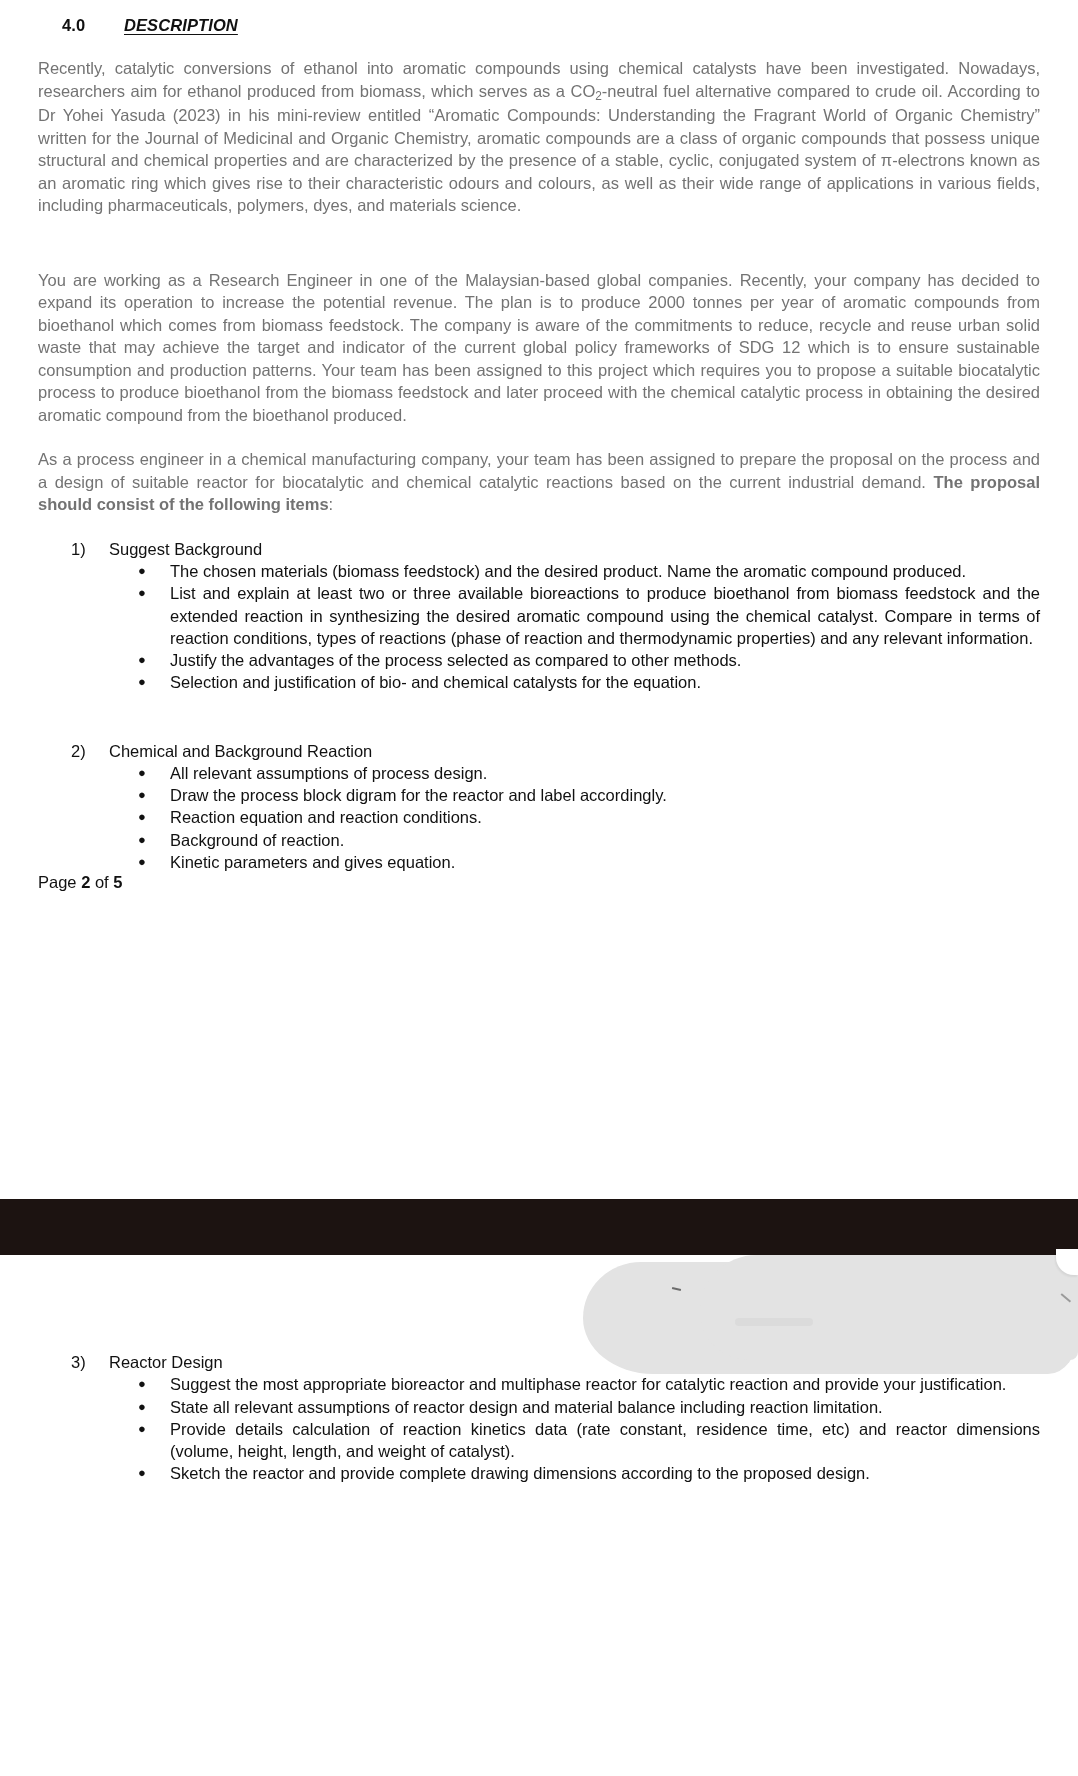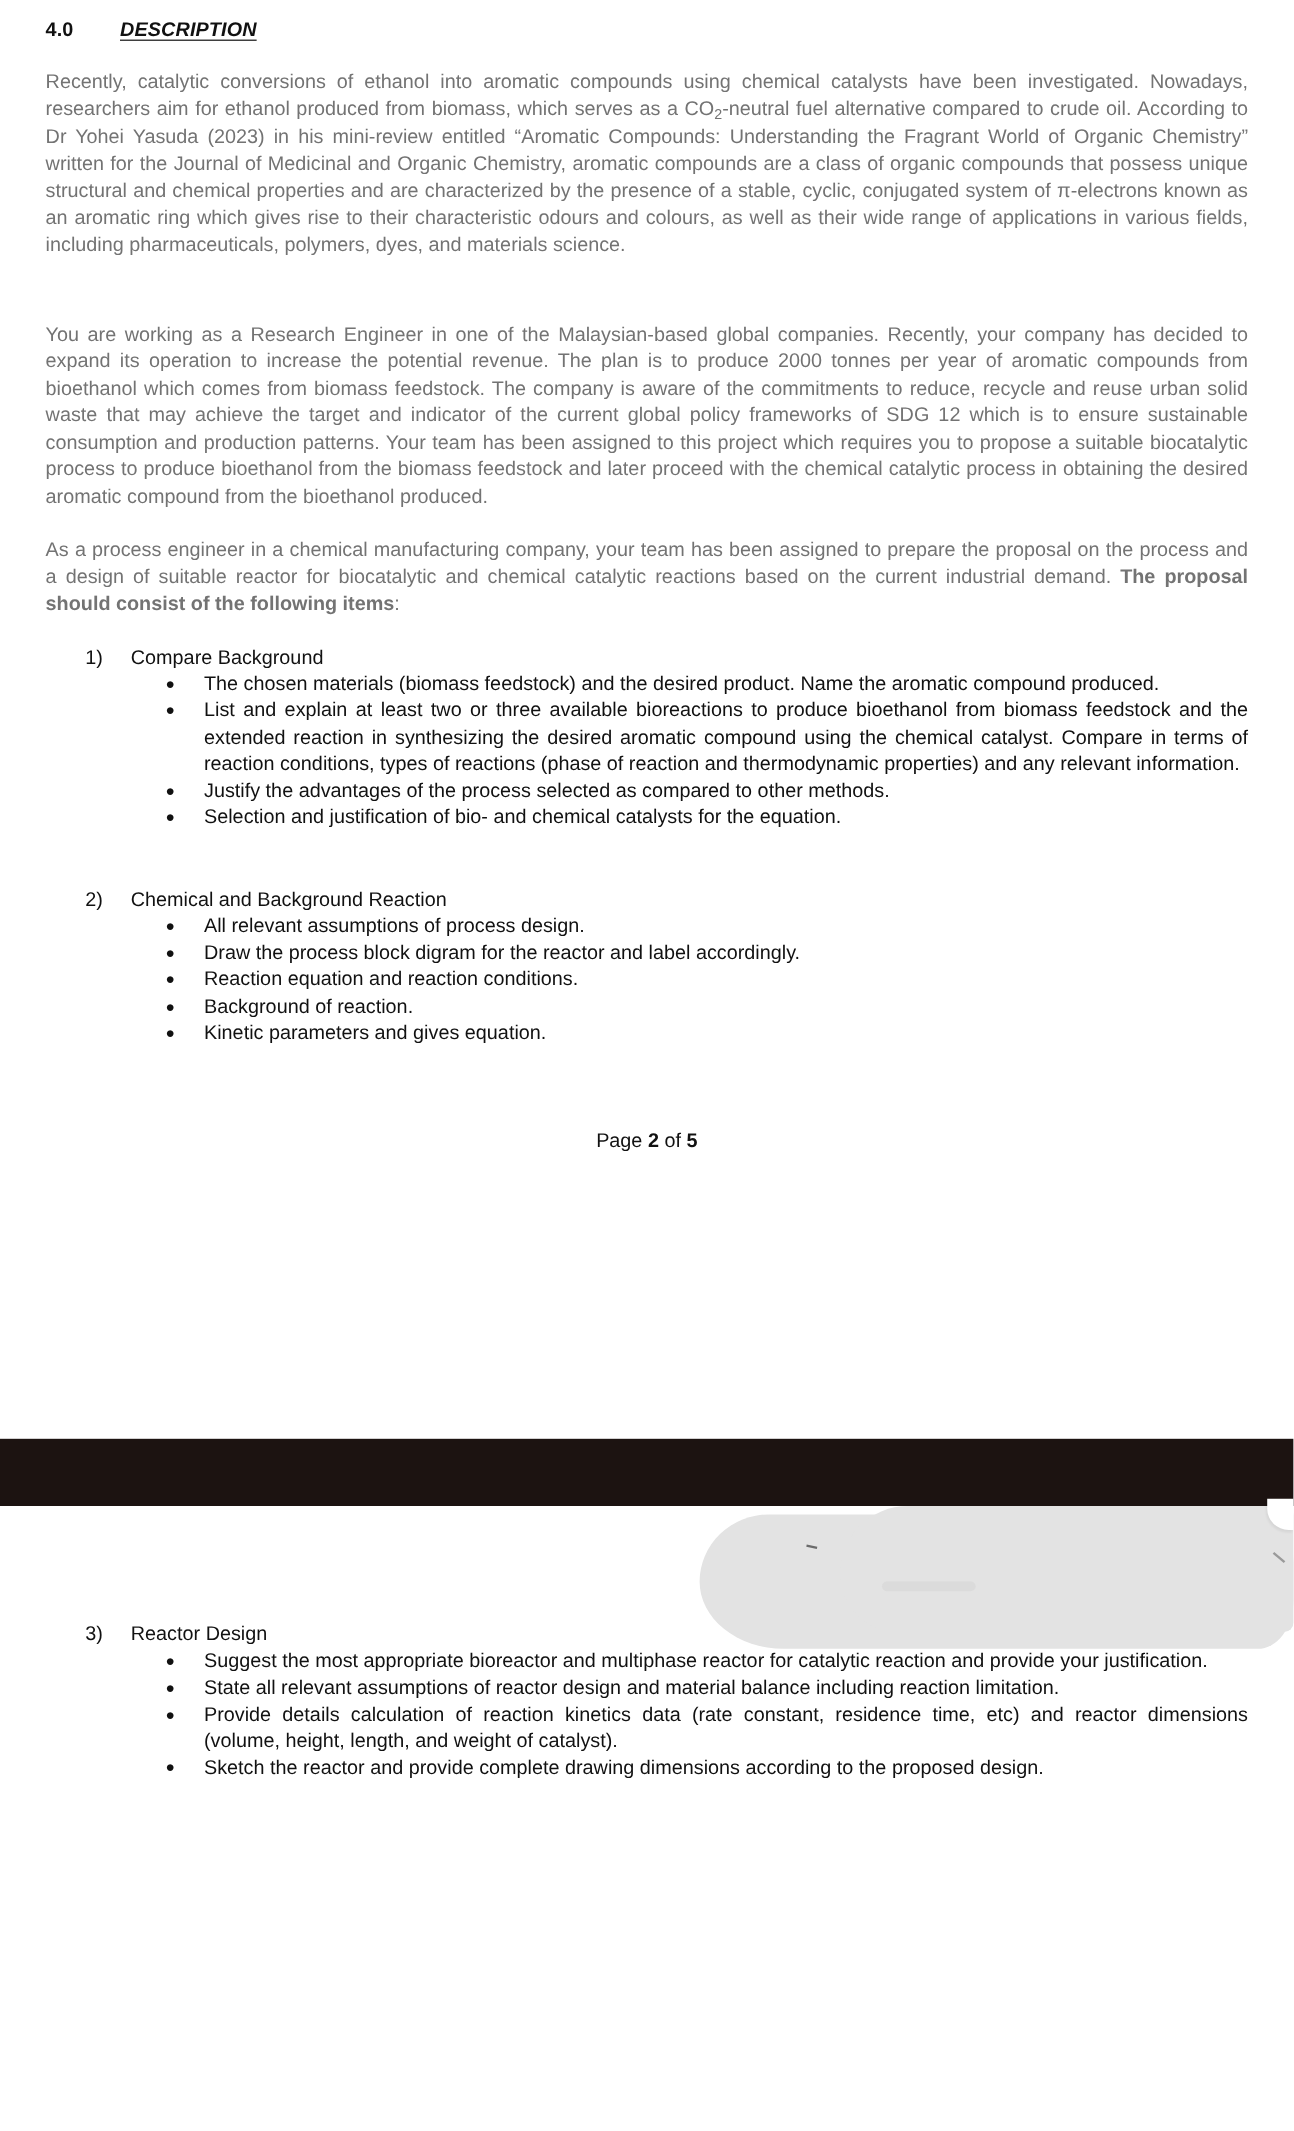"4.0" .section-head { margin-left: none -> 24px }
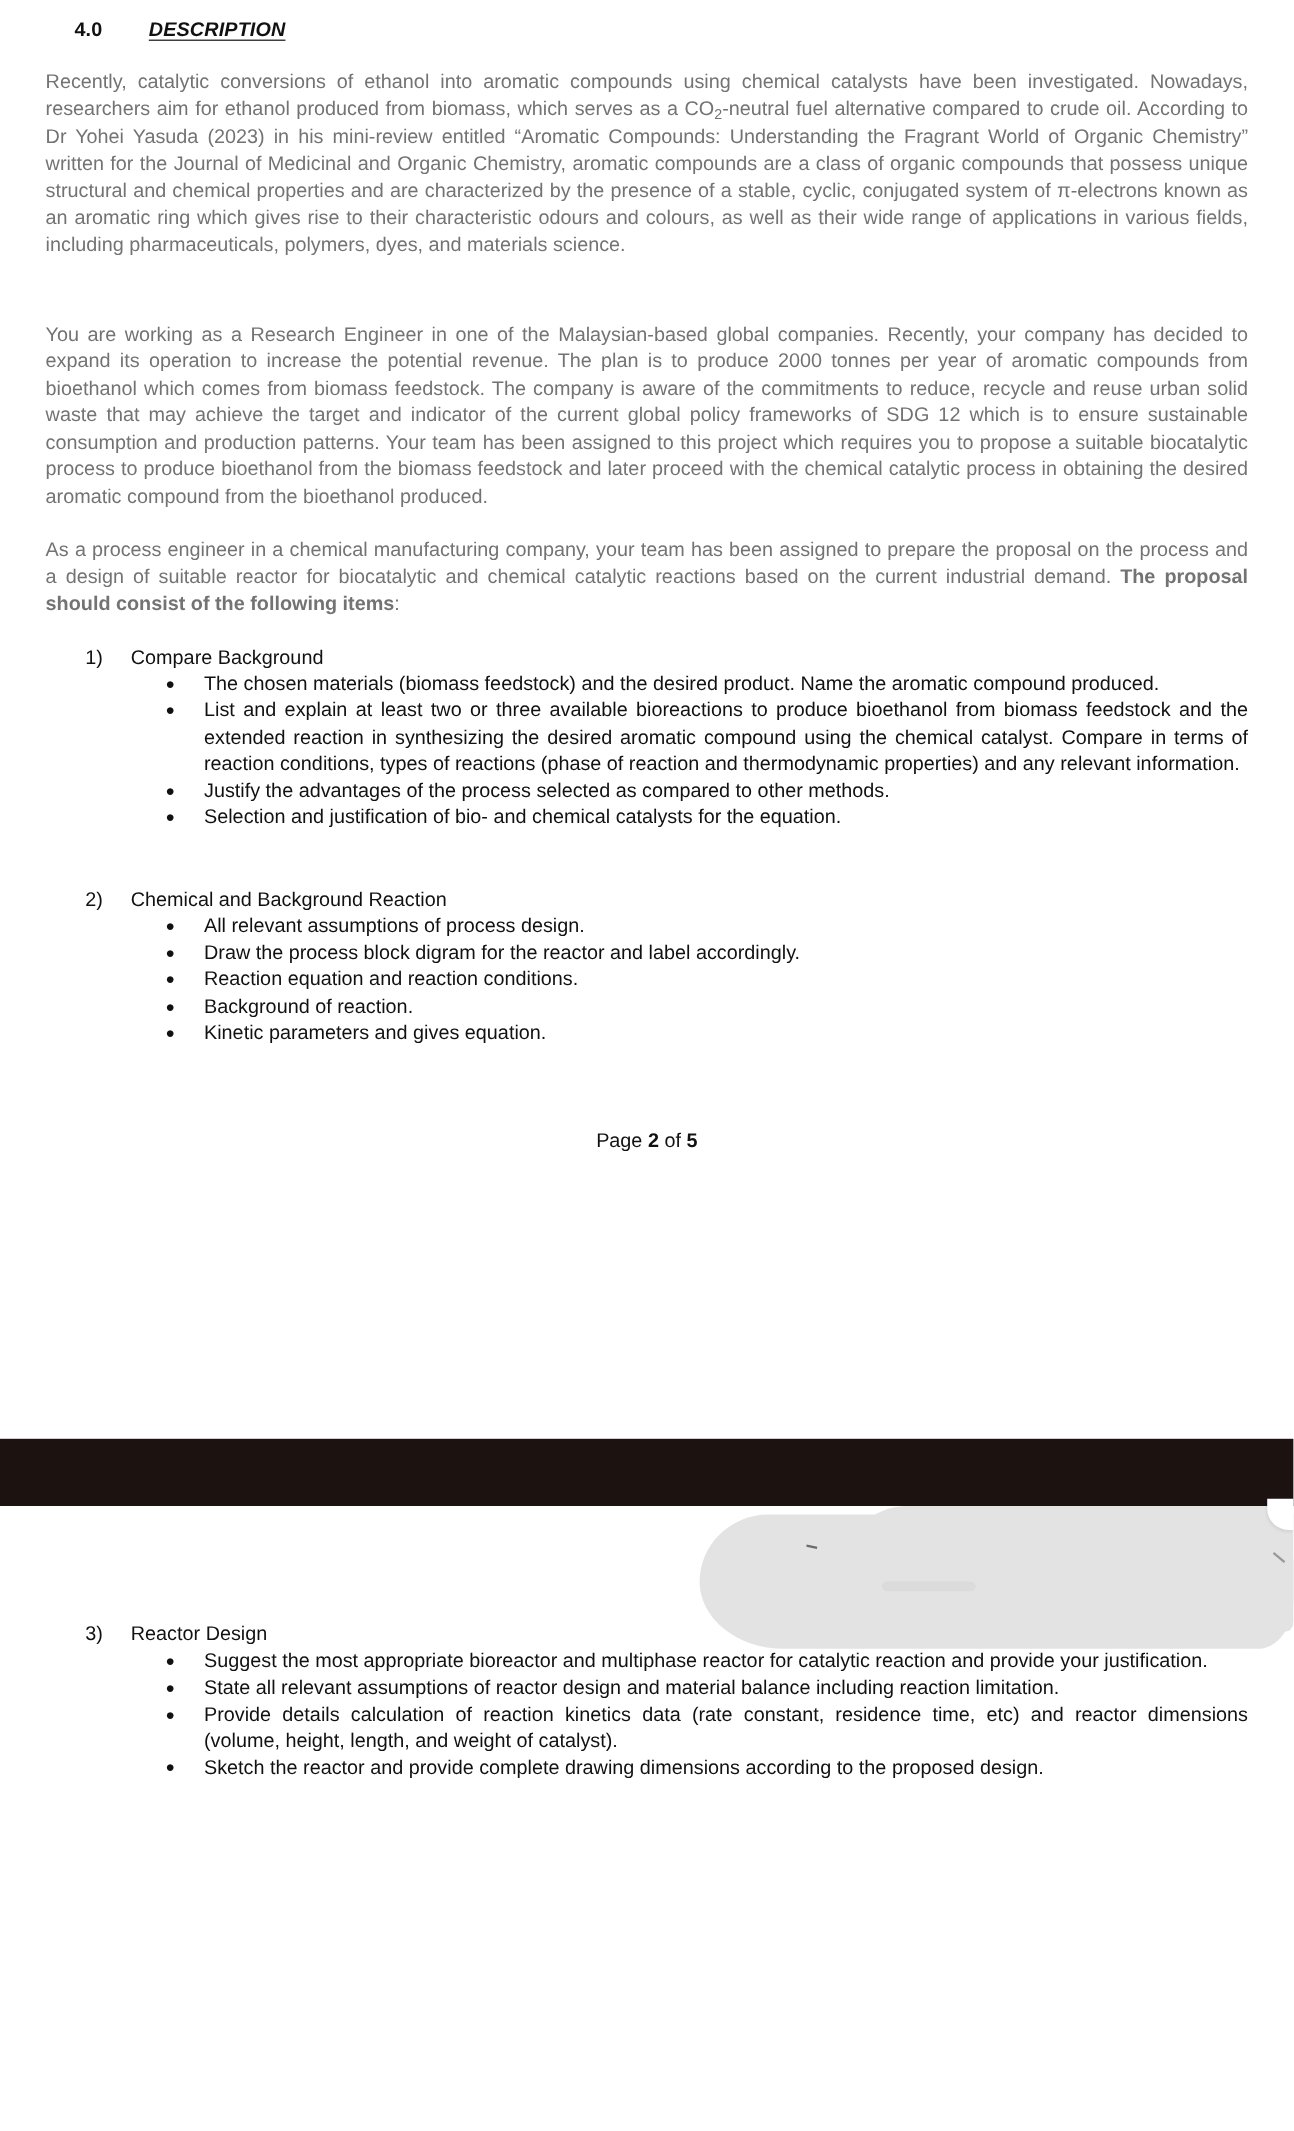"Compare Background" span.num-label { text: Compare -> Suggest }
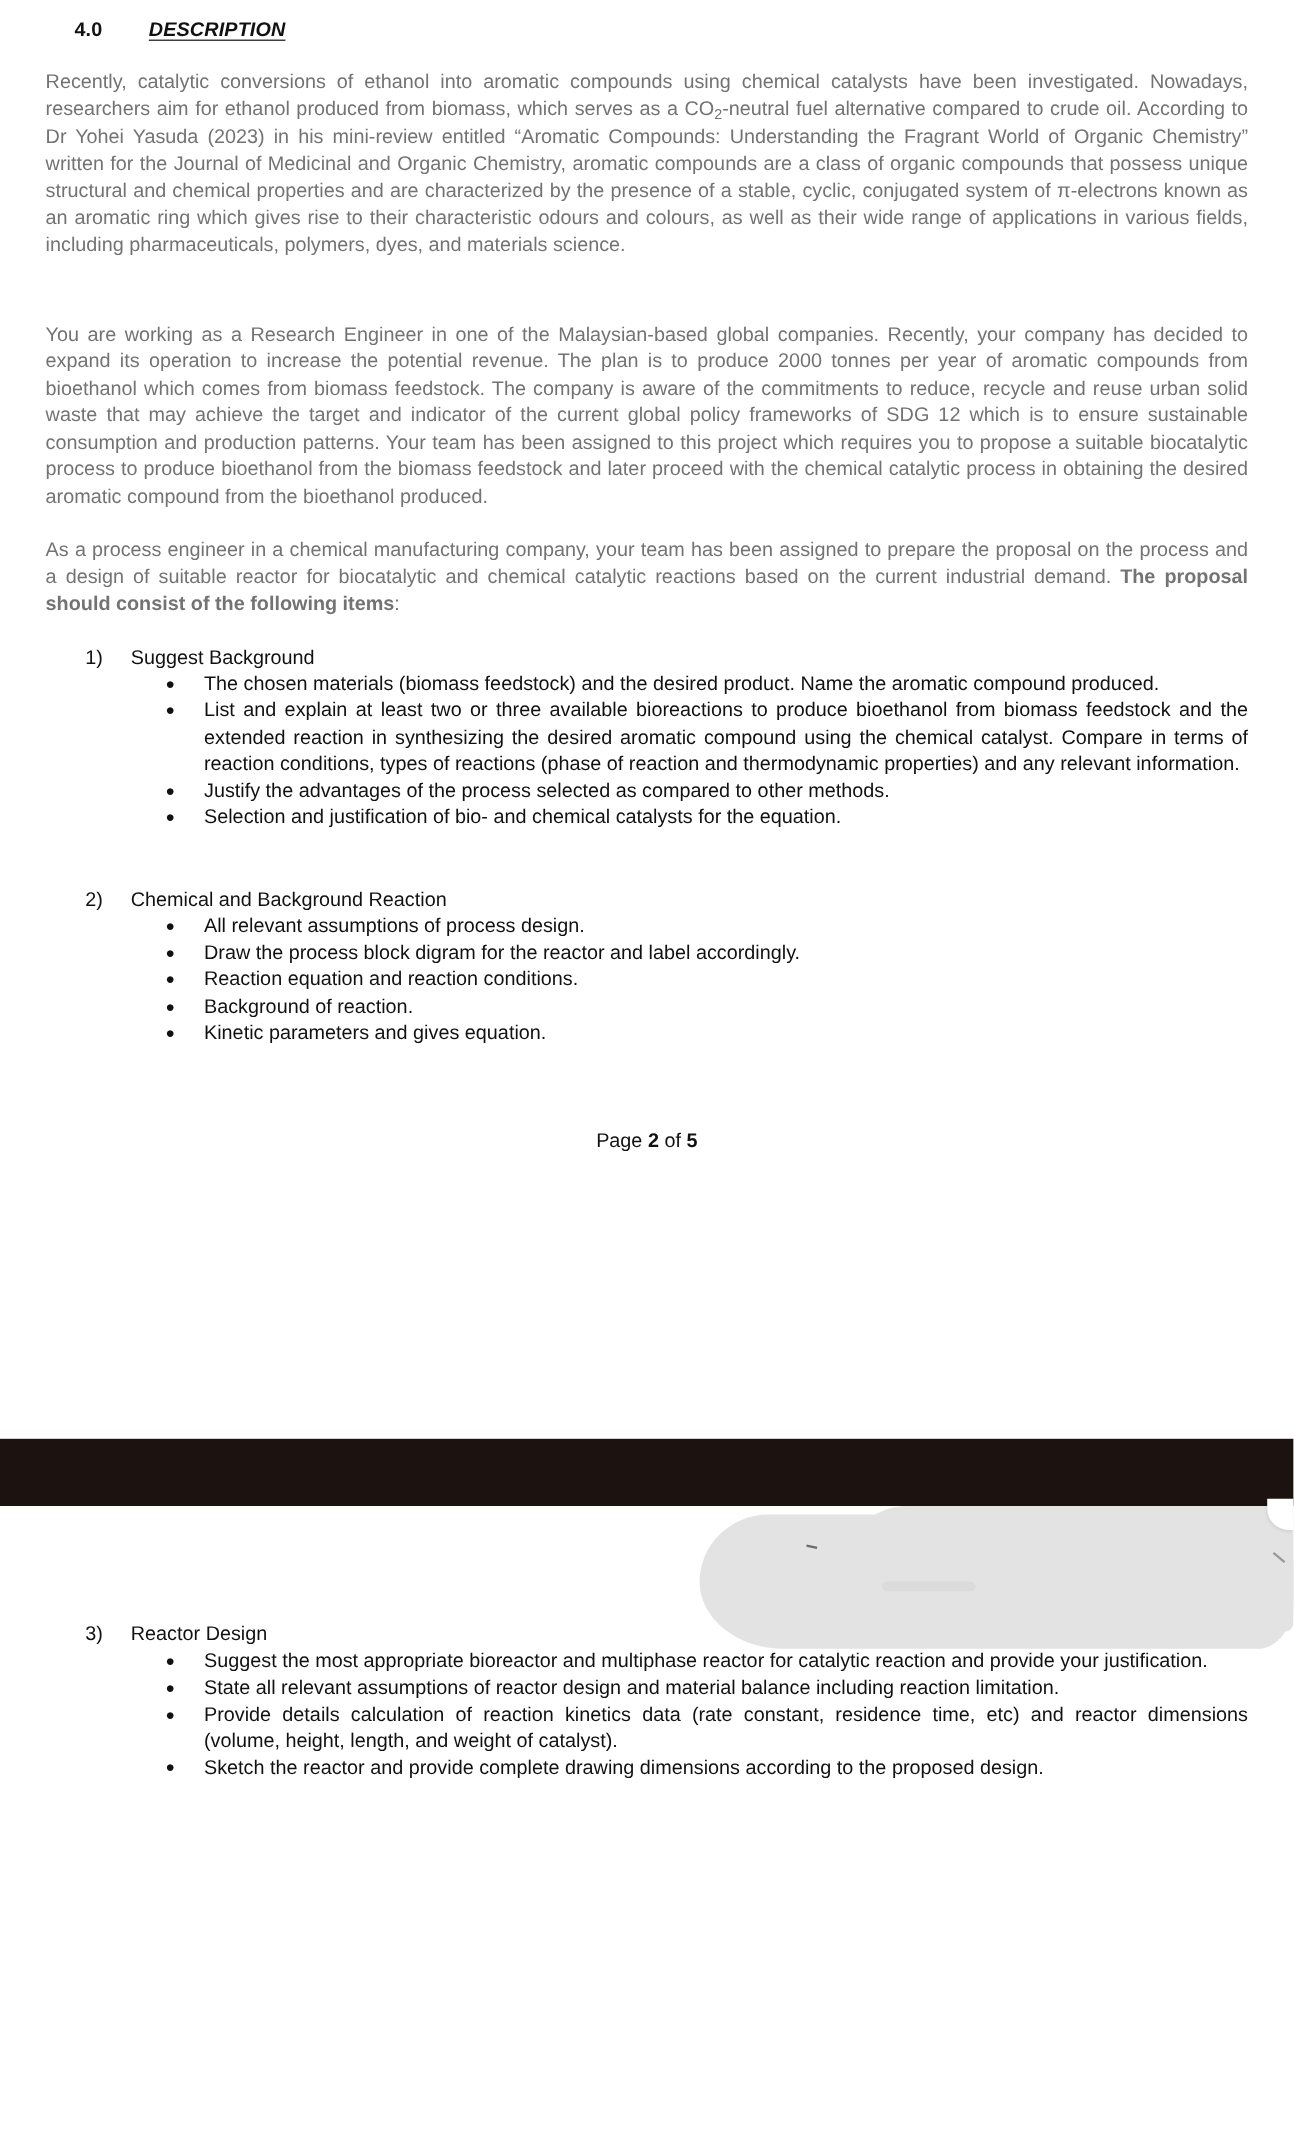"Page 2 of 5" .page-footer { margin-top: 70px -> none; text-align: center -> none }
